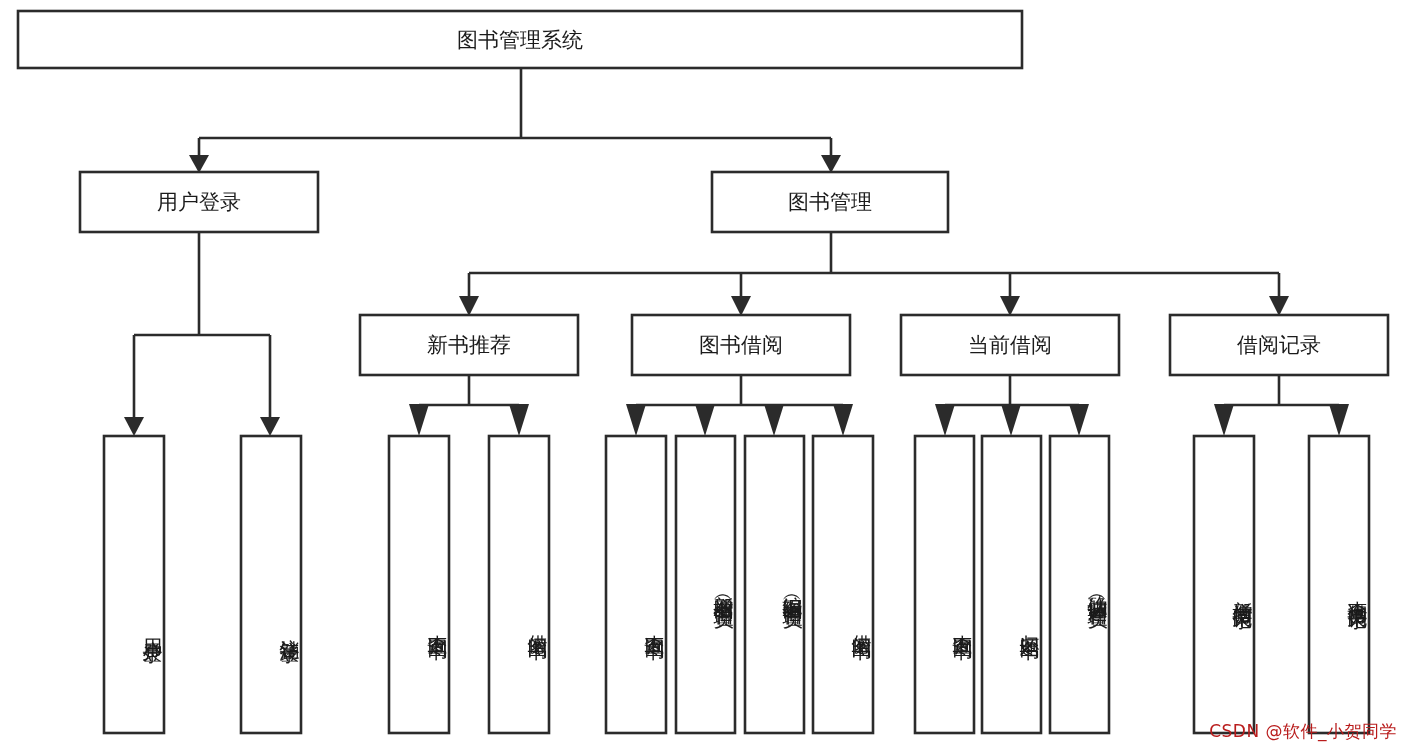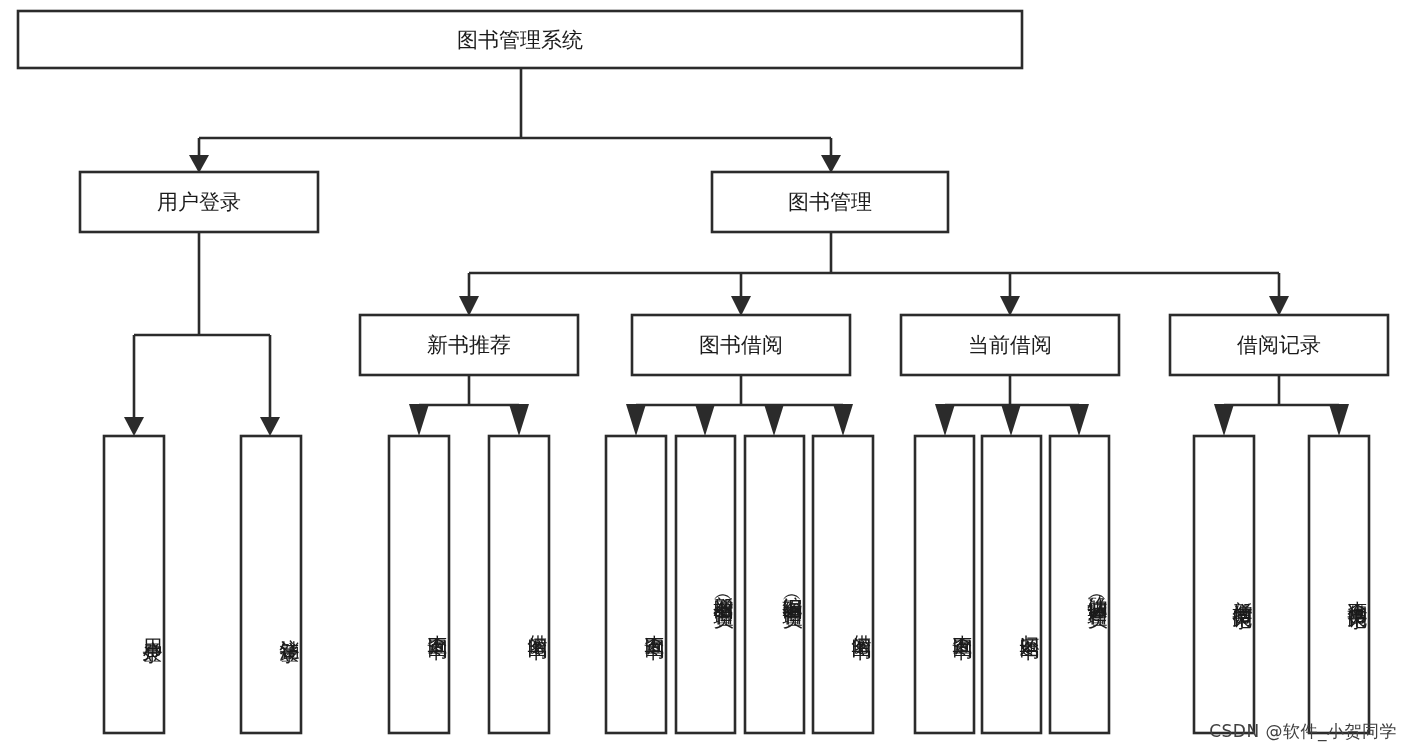"CSDN @软件_小贺同学" .watermark { color: #404040 -> #b91c1c }
